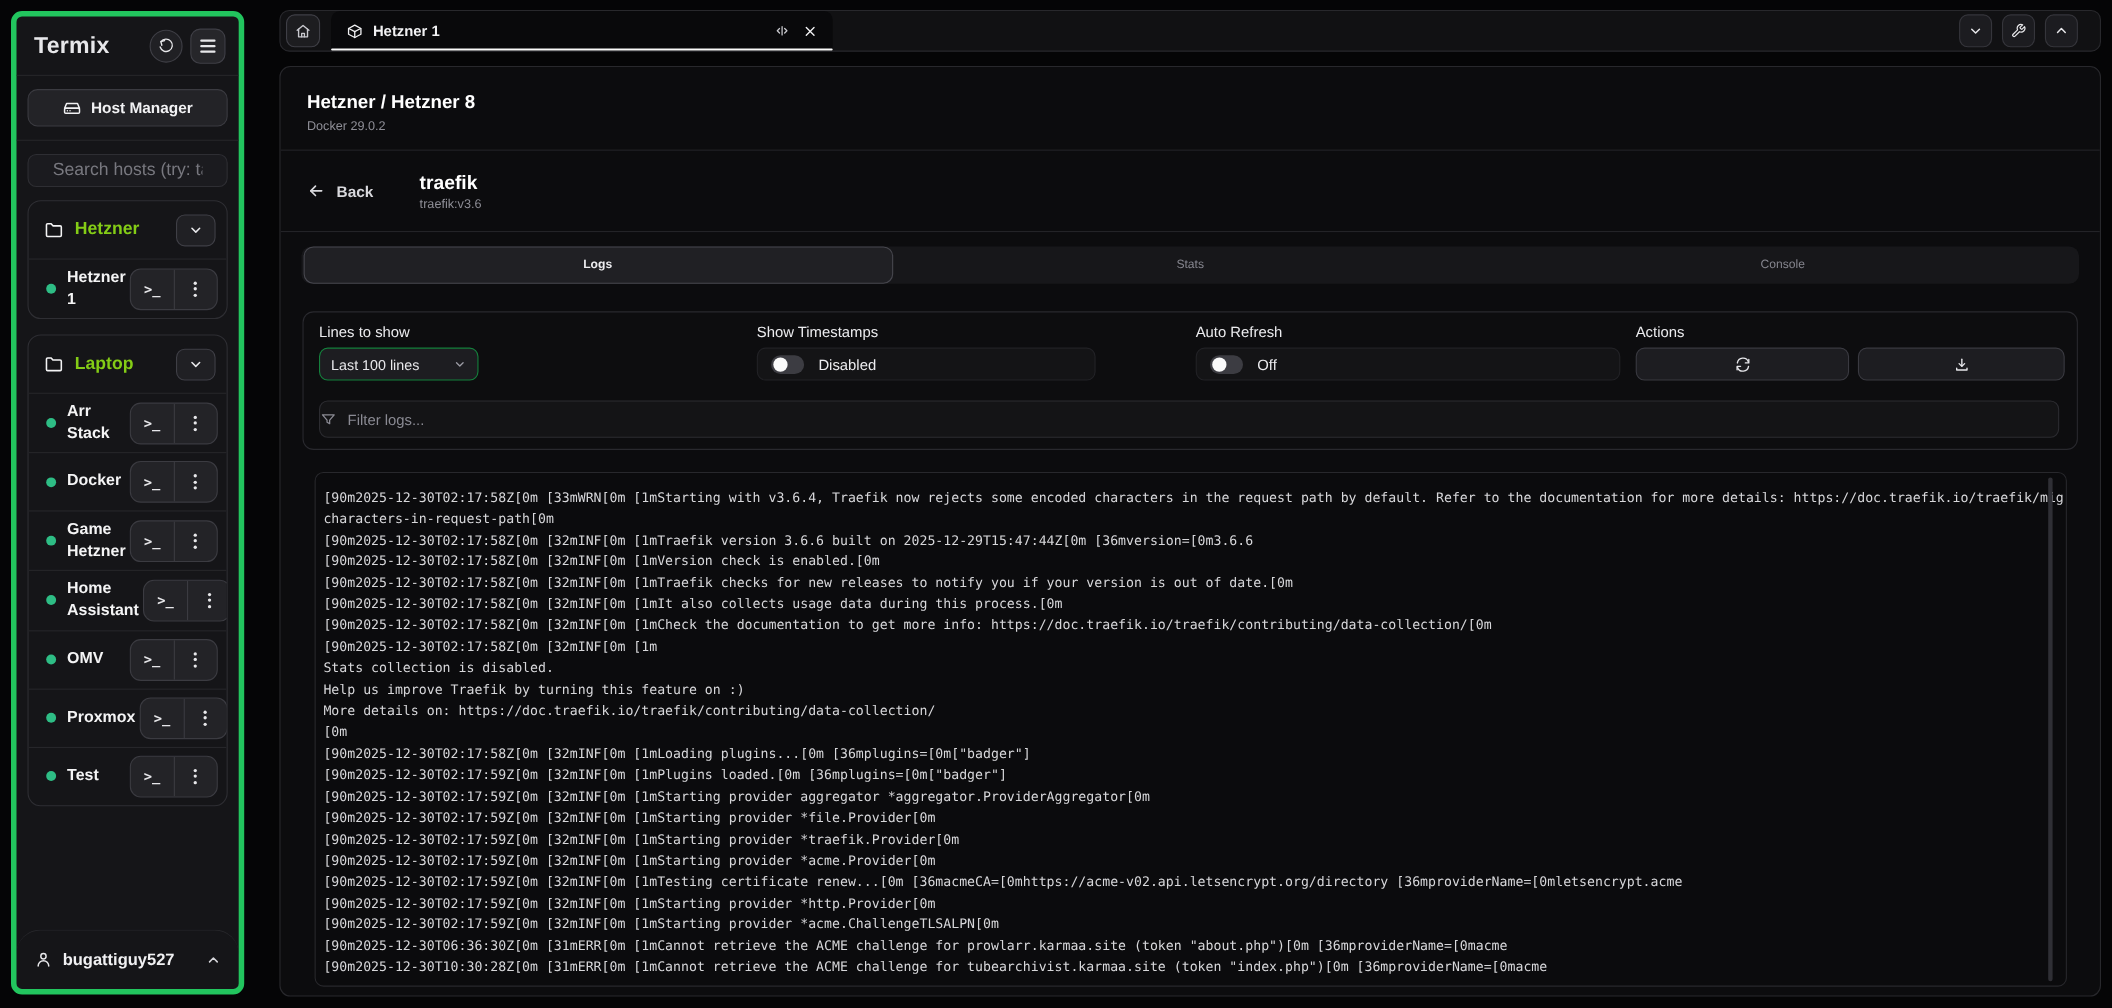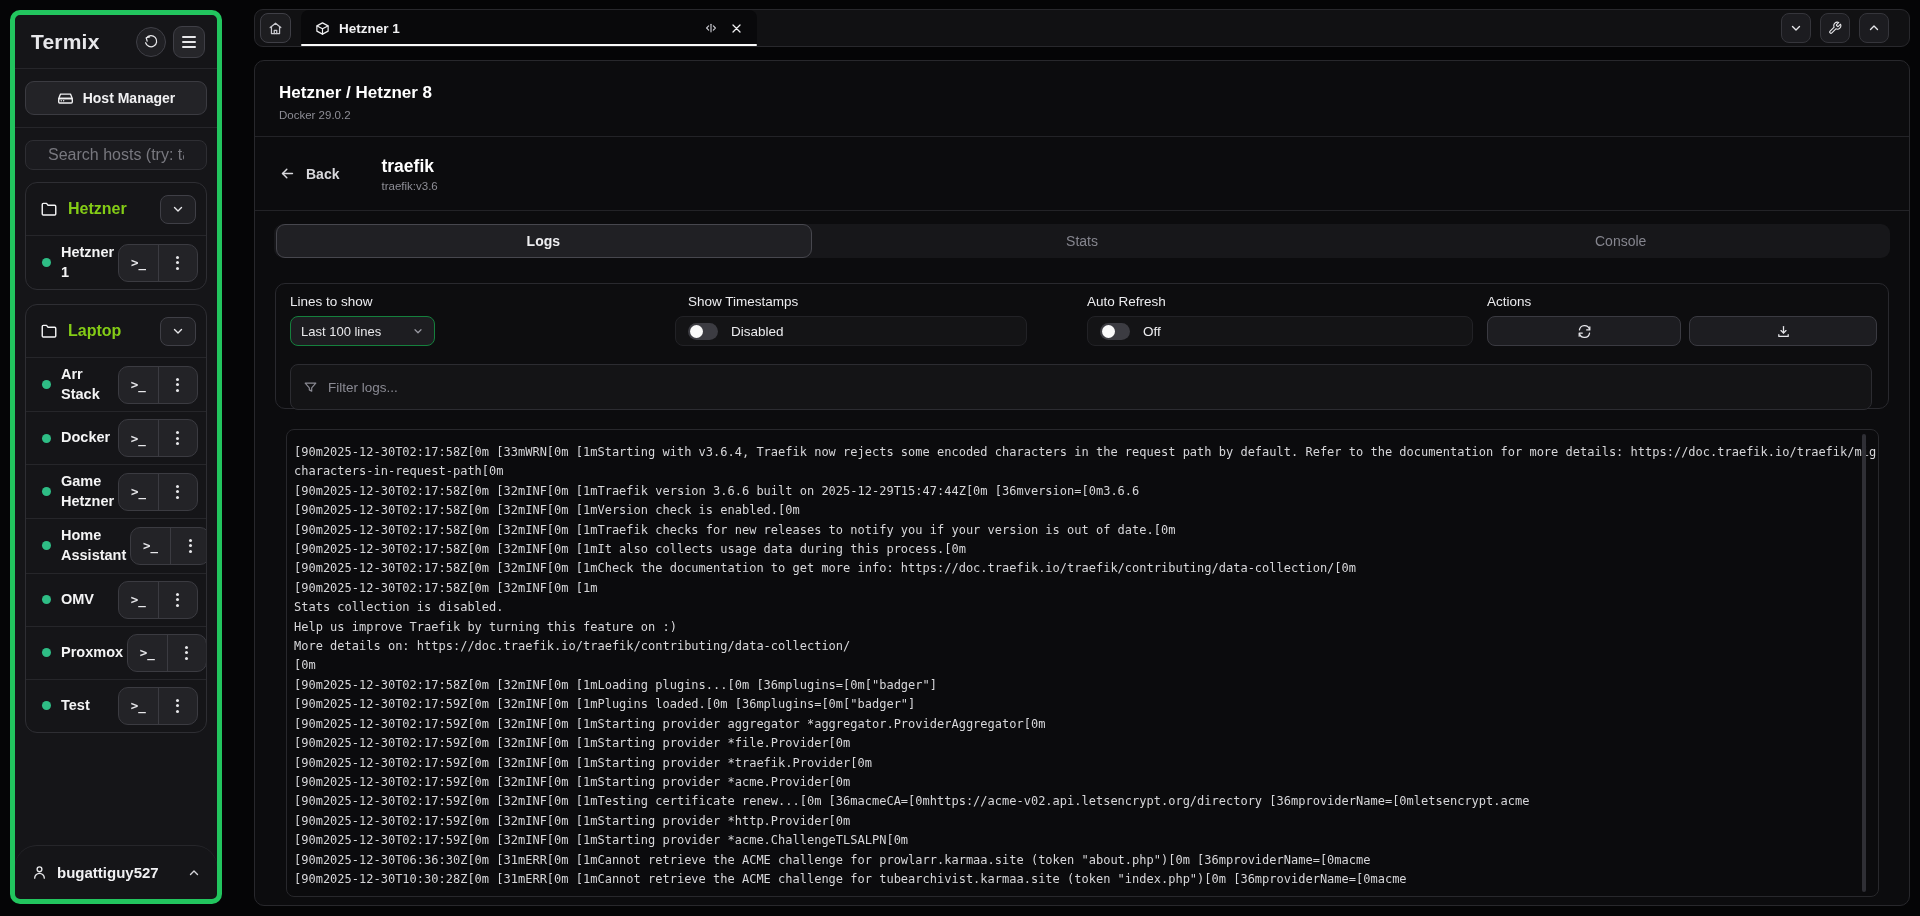"Logs" .seg { font-size: 14px -> 11px }
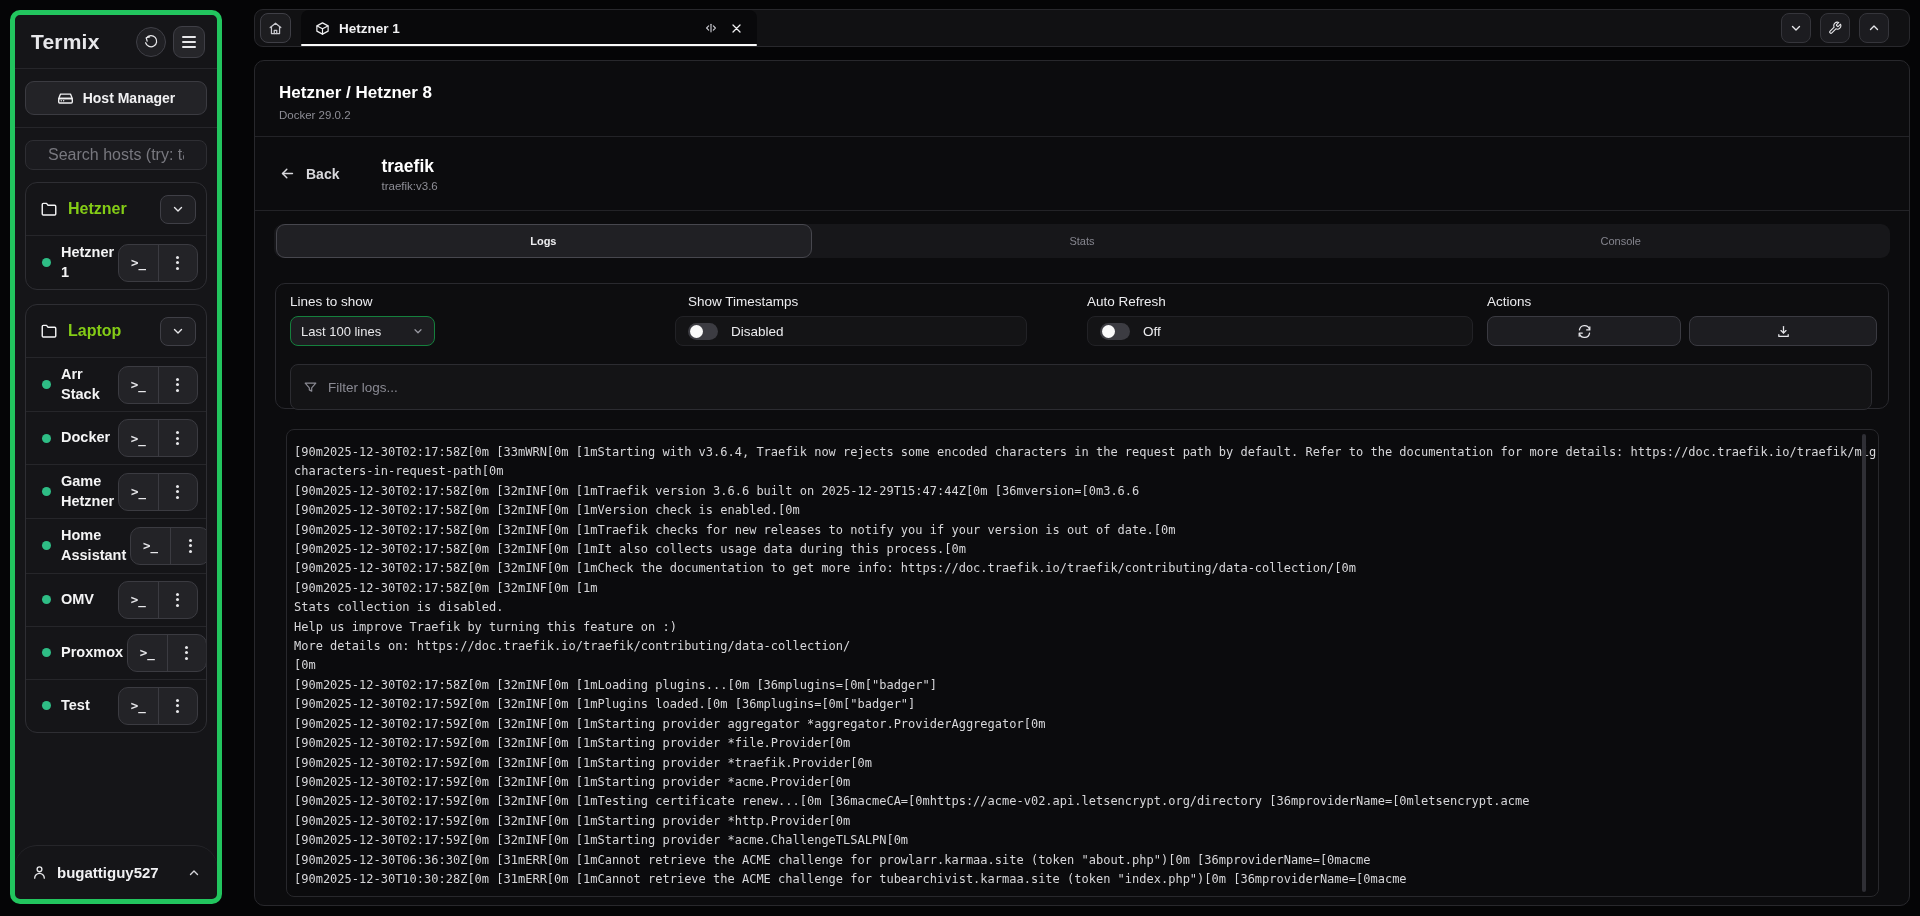"Disabled" div.ctl-widget { left: 399px -> 412px; width: 352px -> 308px }
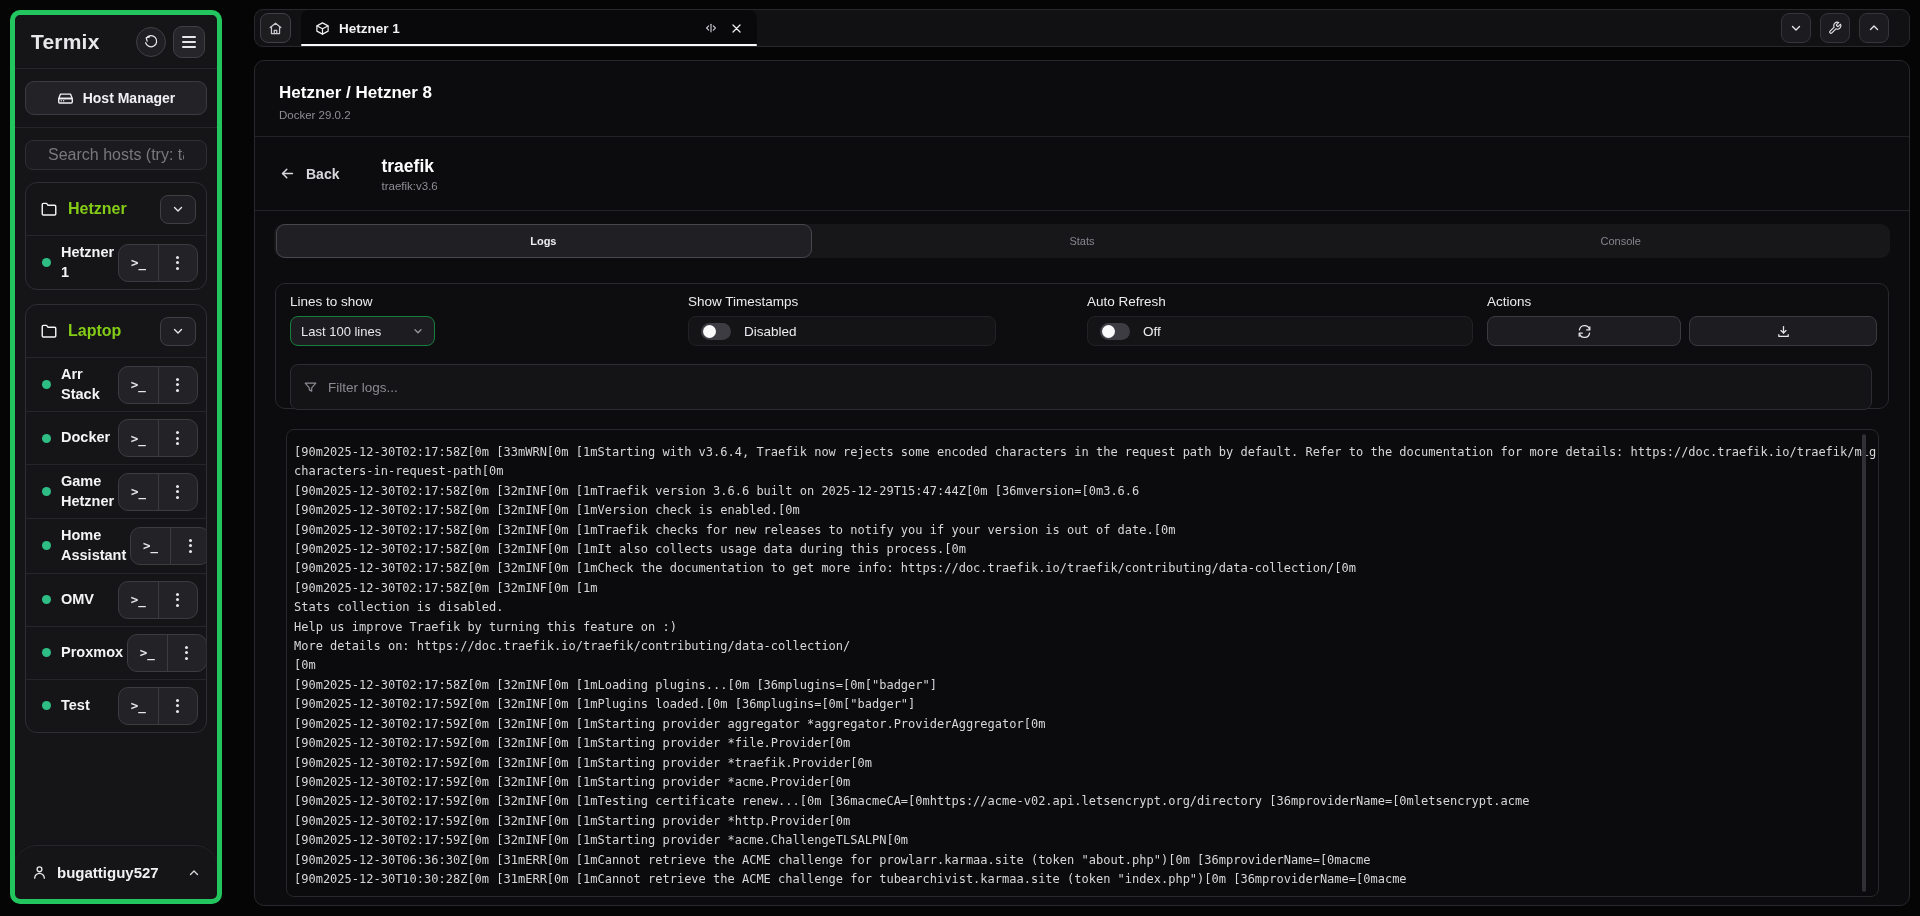"Filter logs..." .filter-wrap { height: 46px -> 34px; padding: 0 12px -> 0 0 }
